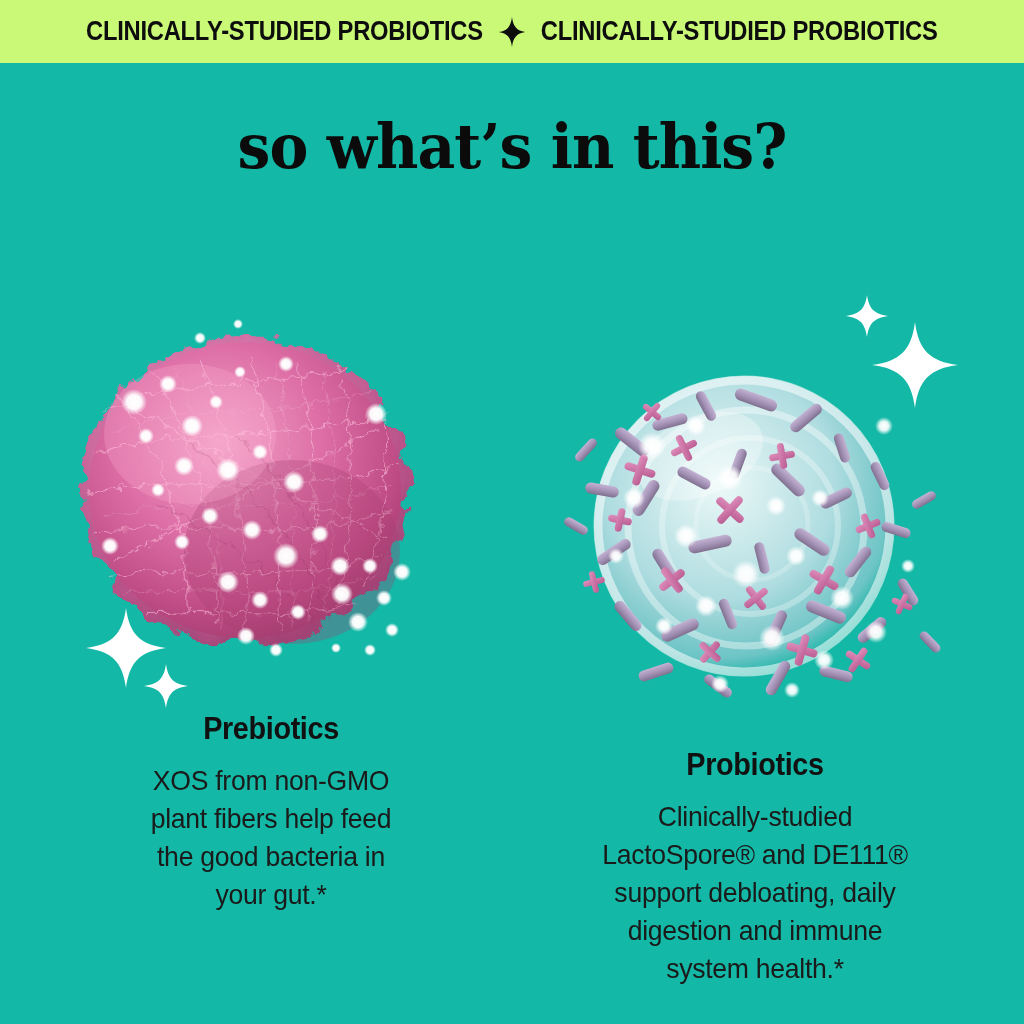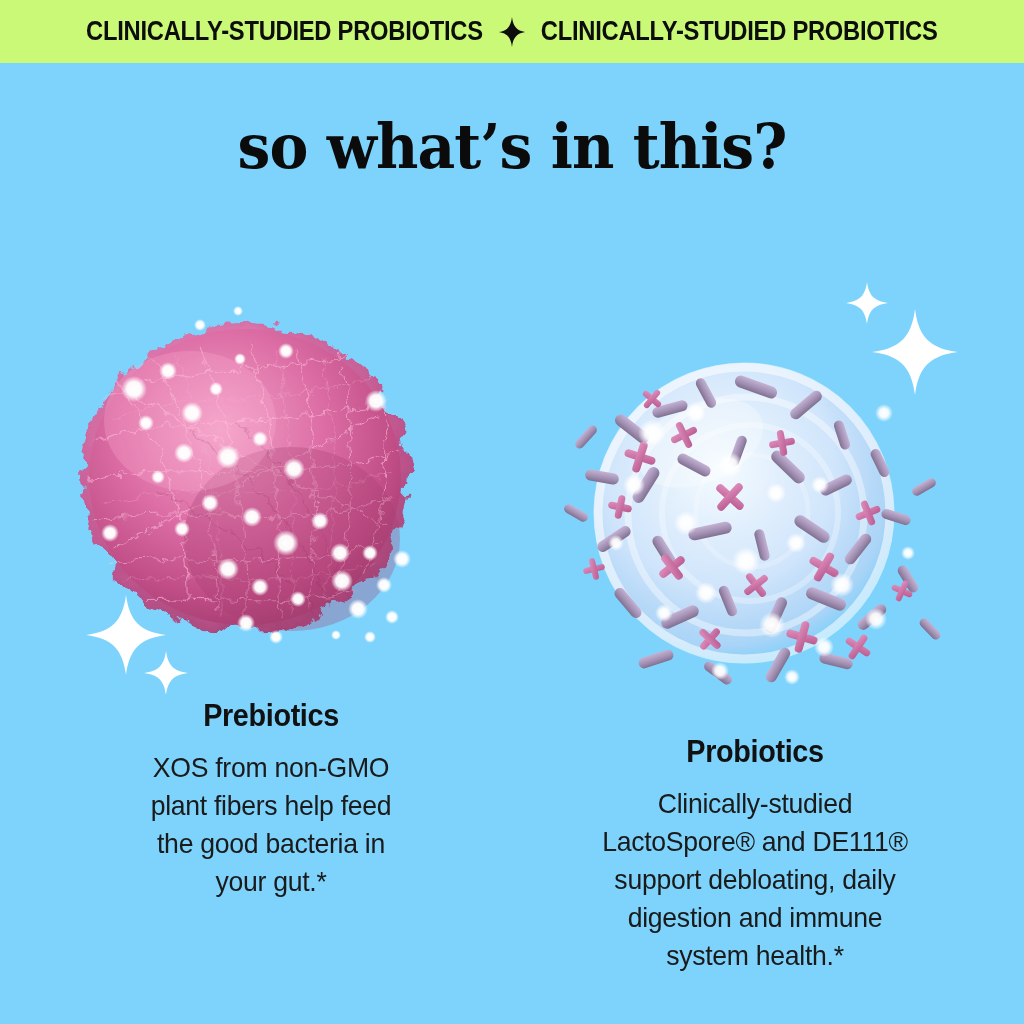"CLINICALLY-STUDIED PROBIOTICS" div.page { background: #7dd3fc -> #14b8a6 }
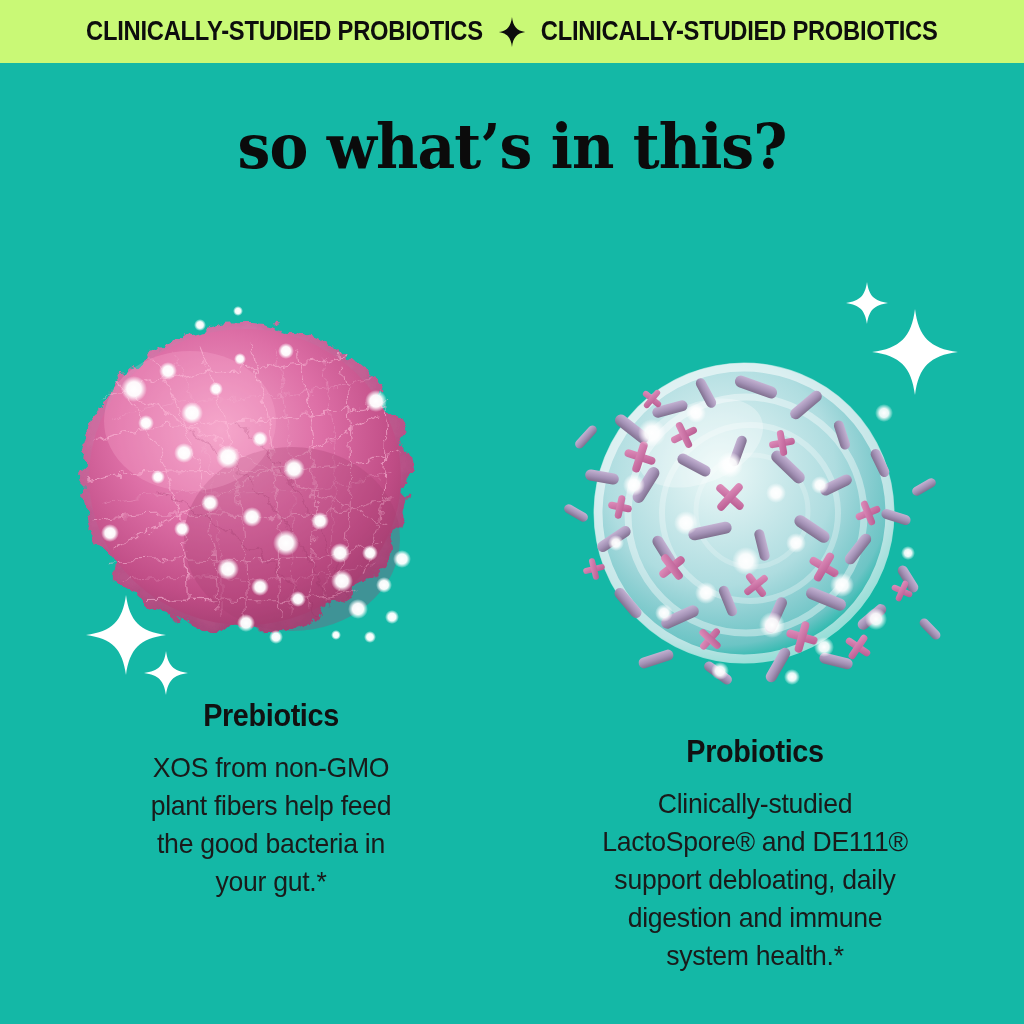"Prebiotics" .cols { top: 1px -> 14px }
